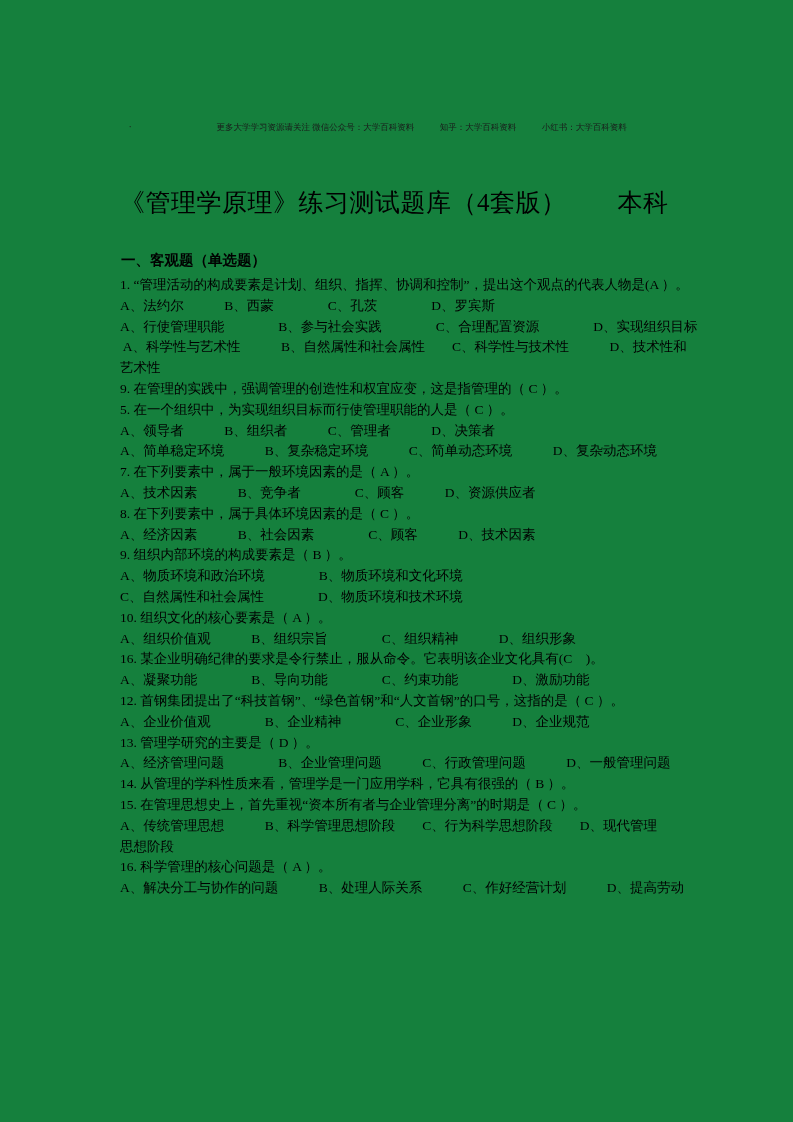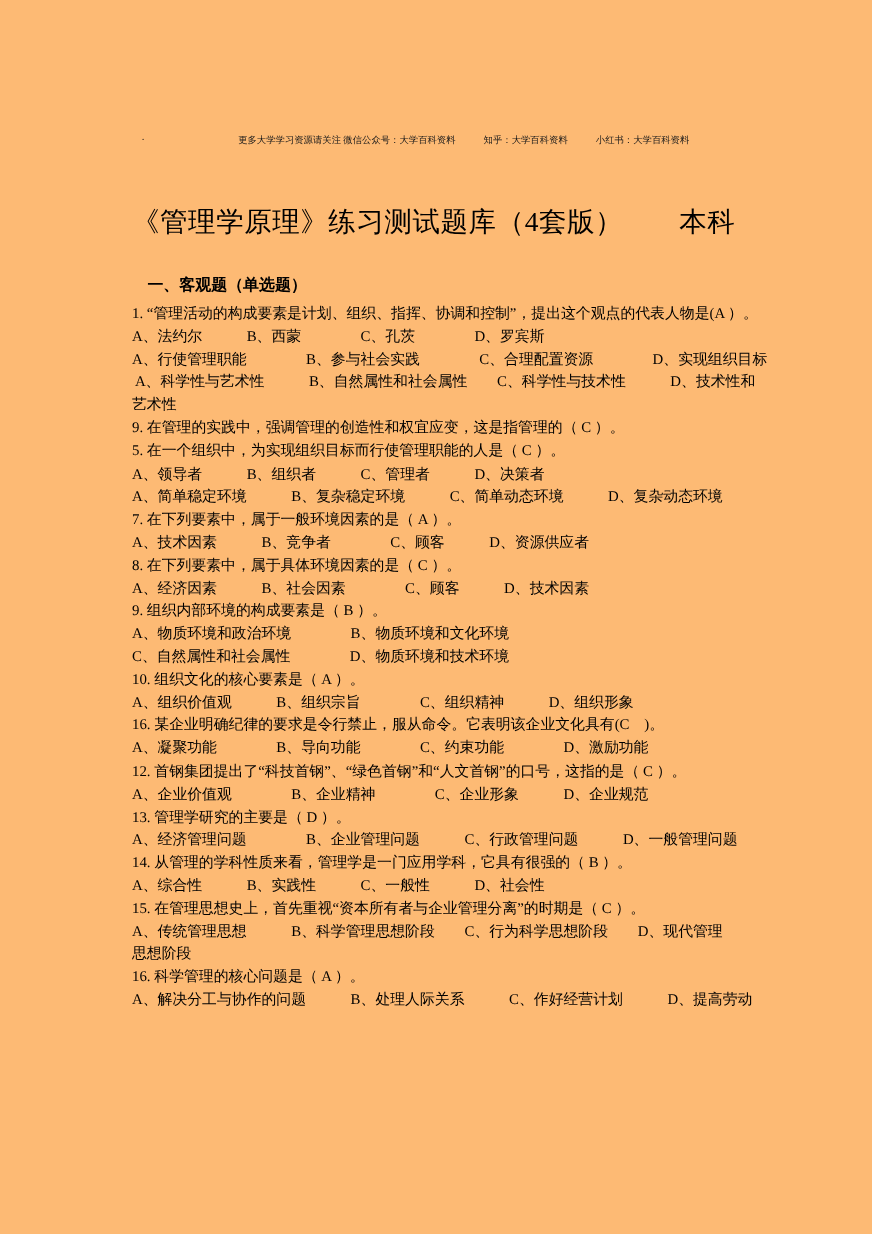"· 更多大学学习资源请关注 微信公众号：大学百科资料 知乎：大学百科资料" .page { background: #fdba74 -> #15803d }
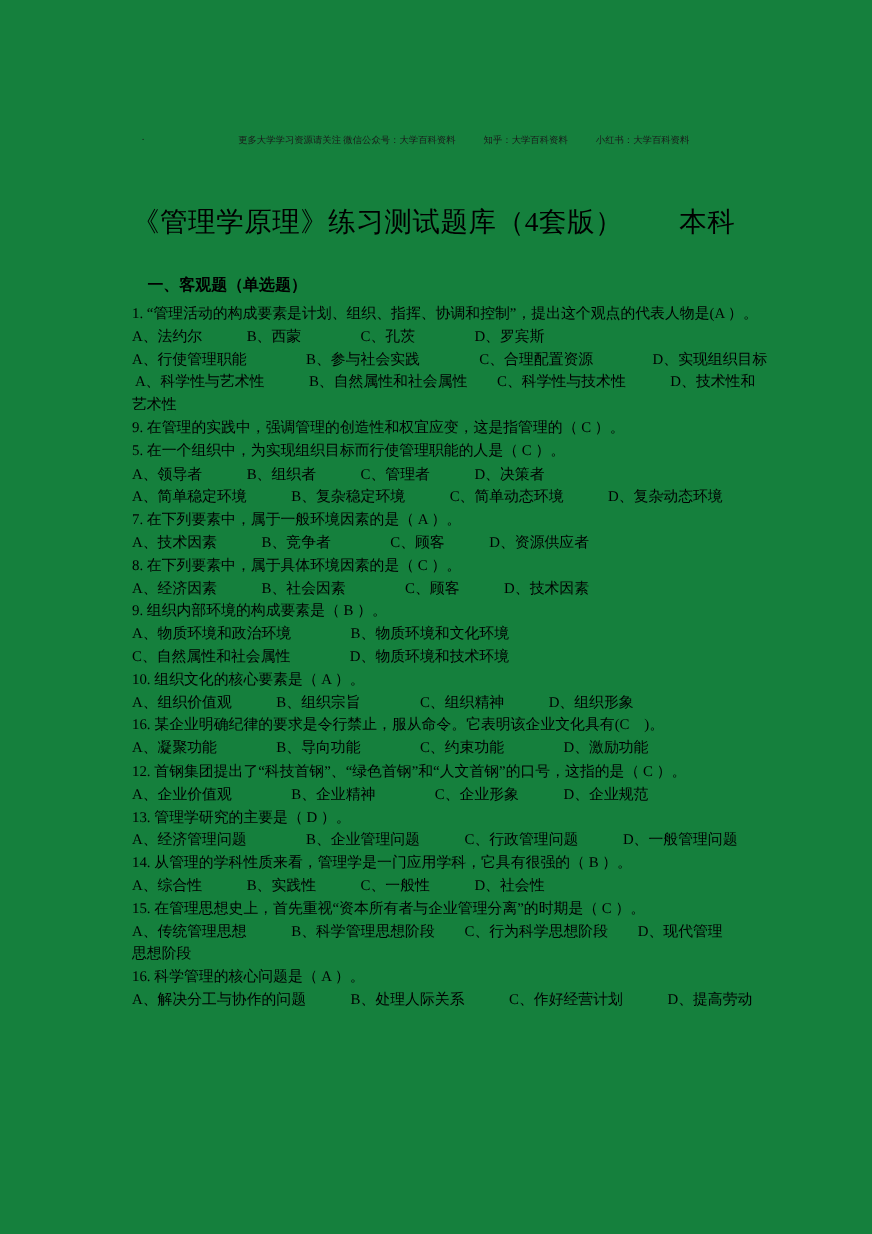"一、客观题（单选题）" .section { left: 134px -> 121px }
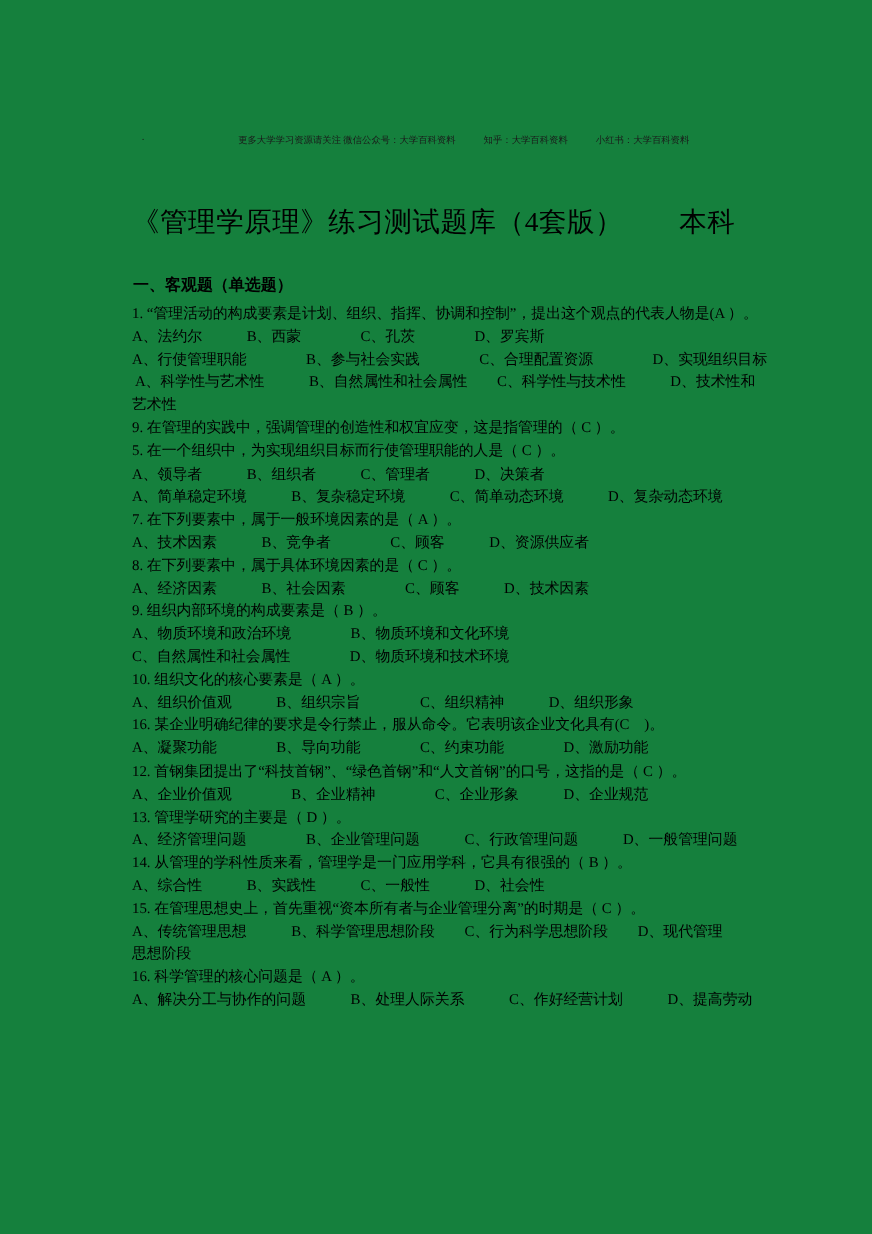"A、综合性 B、实践性 C、一般性 D、社会性" div.line { html: <div>A、综合性 B、实践性 C、一般性 D、社会性</div> -> none }
